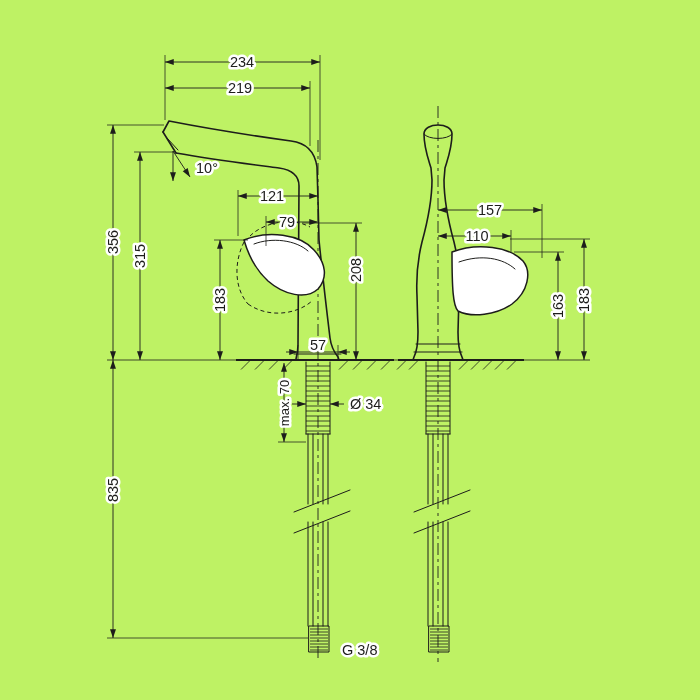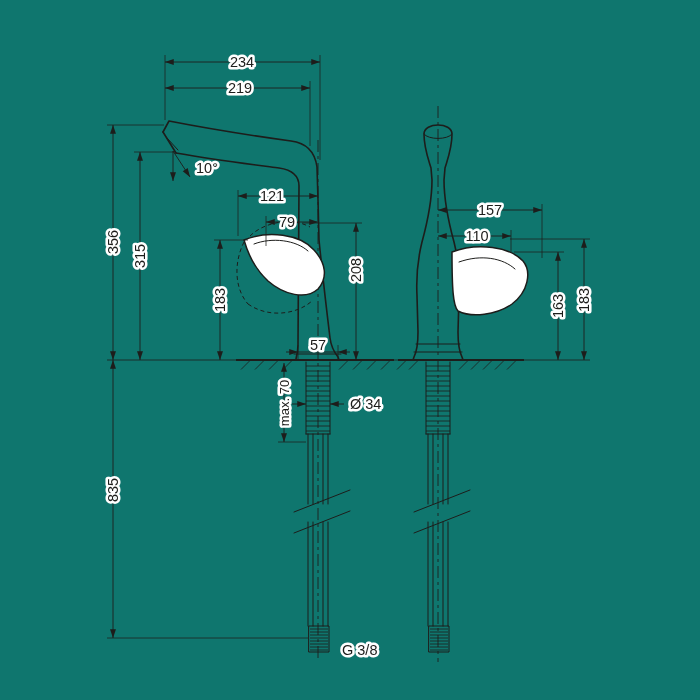"234" .canvas { background: #0f766e -> #bef264 }
